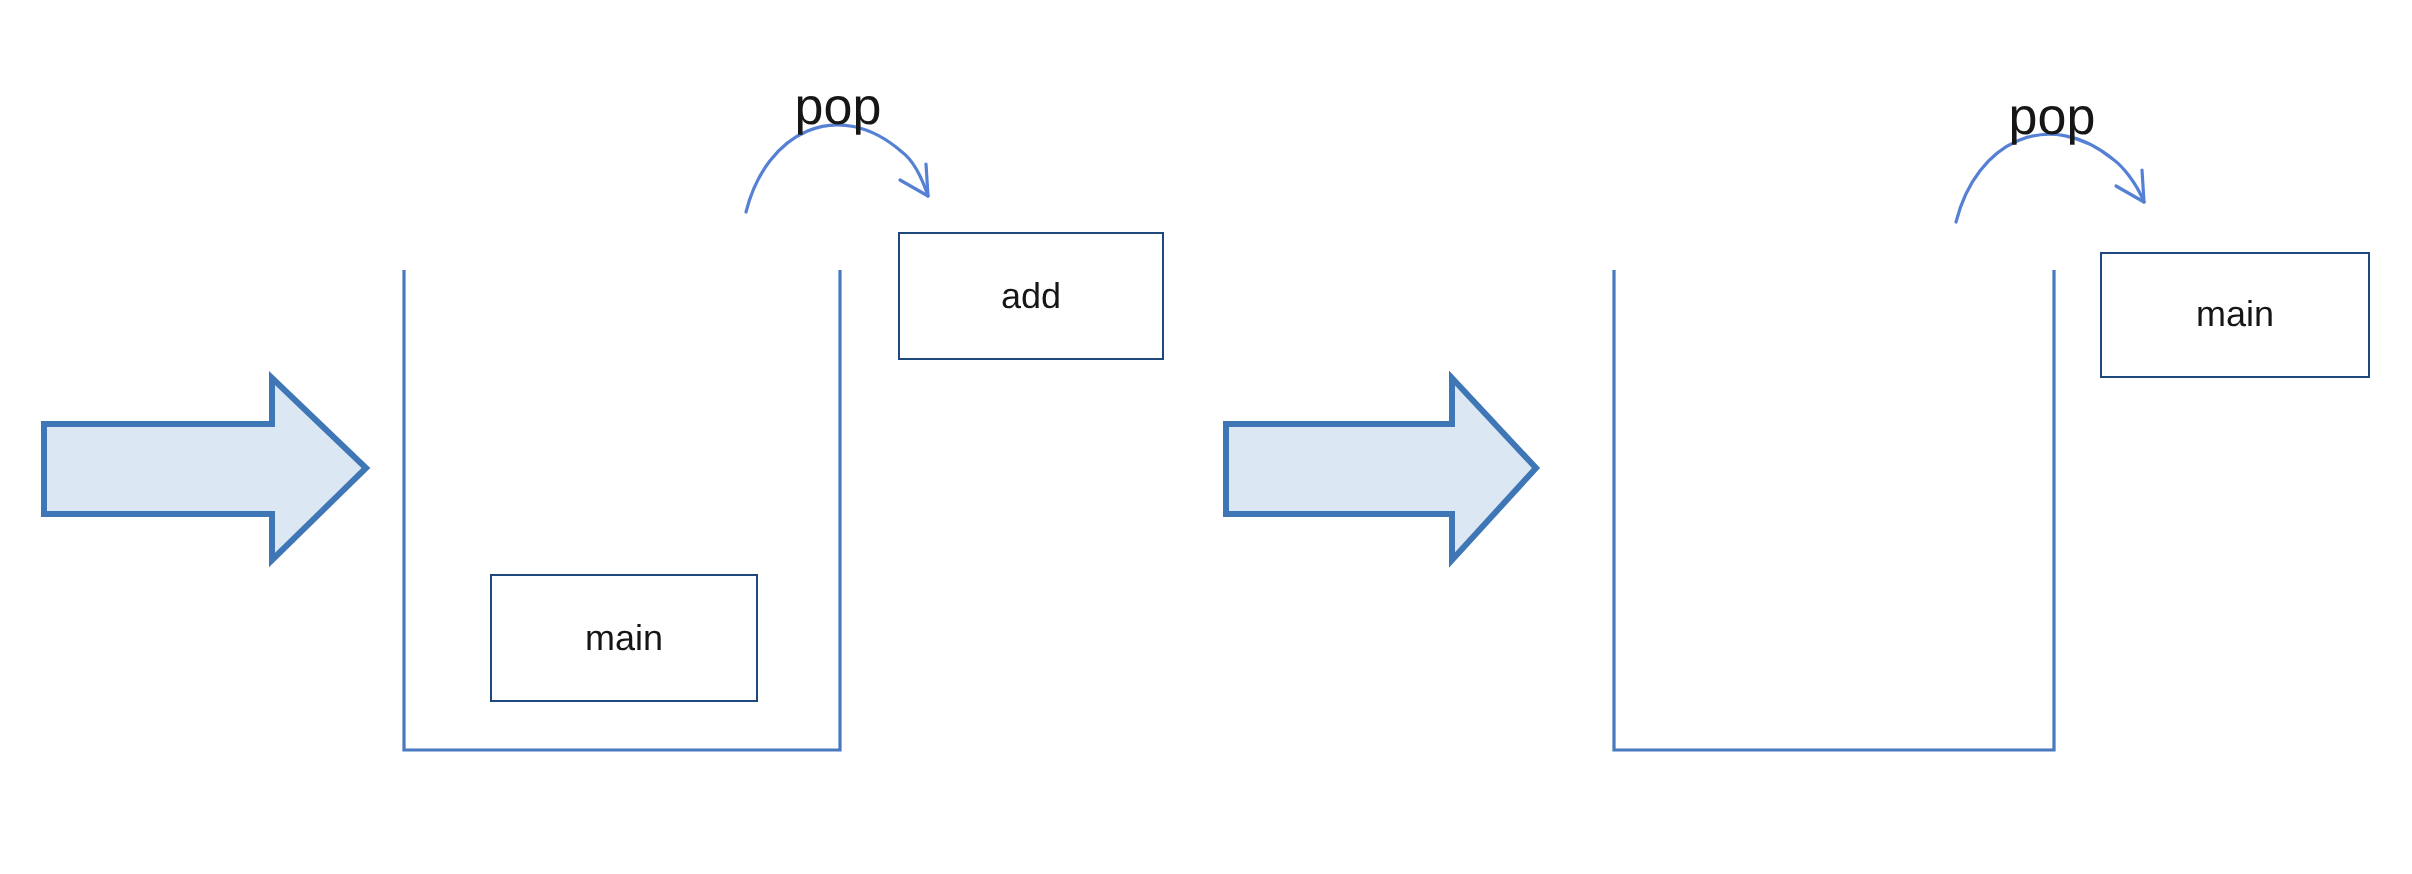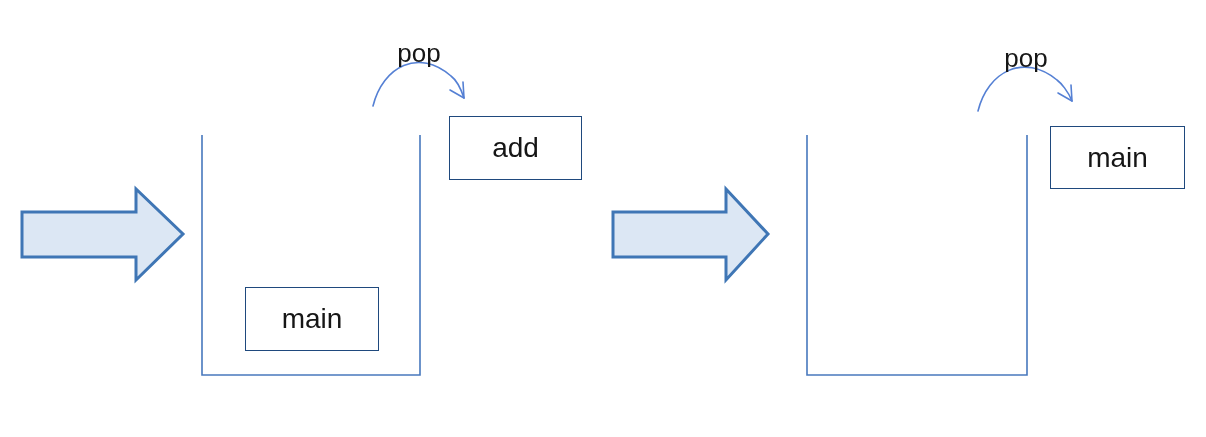"add" .box { font-size: 28px -> 18px }
